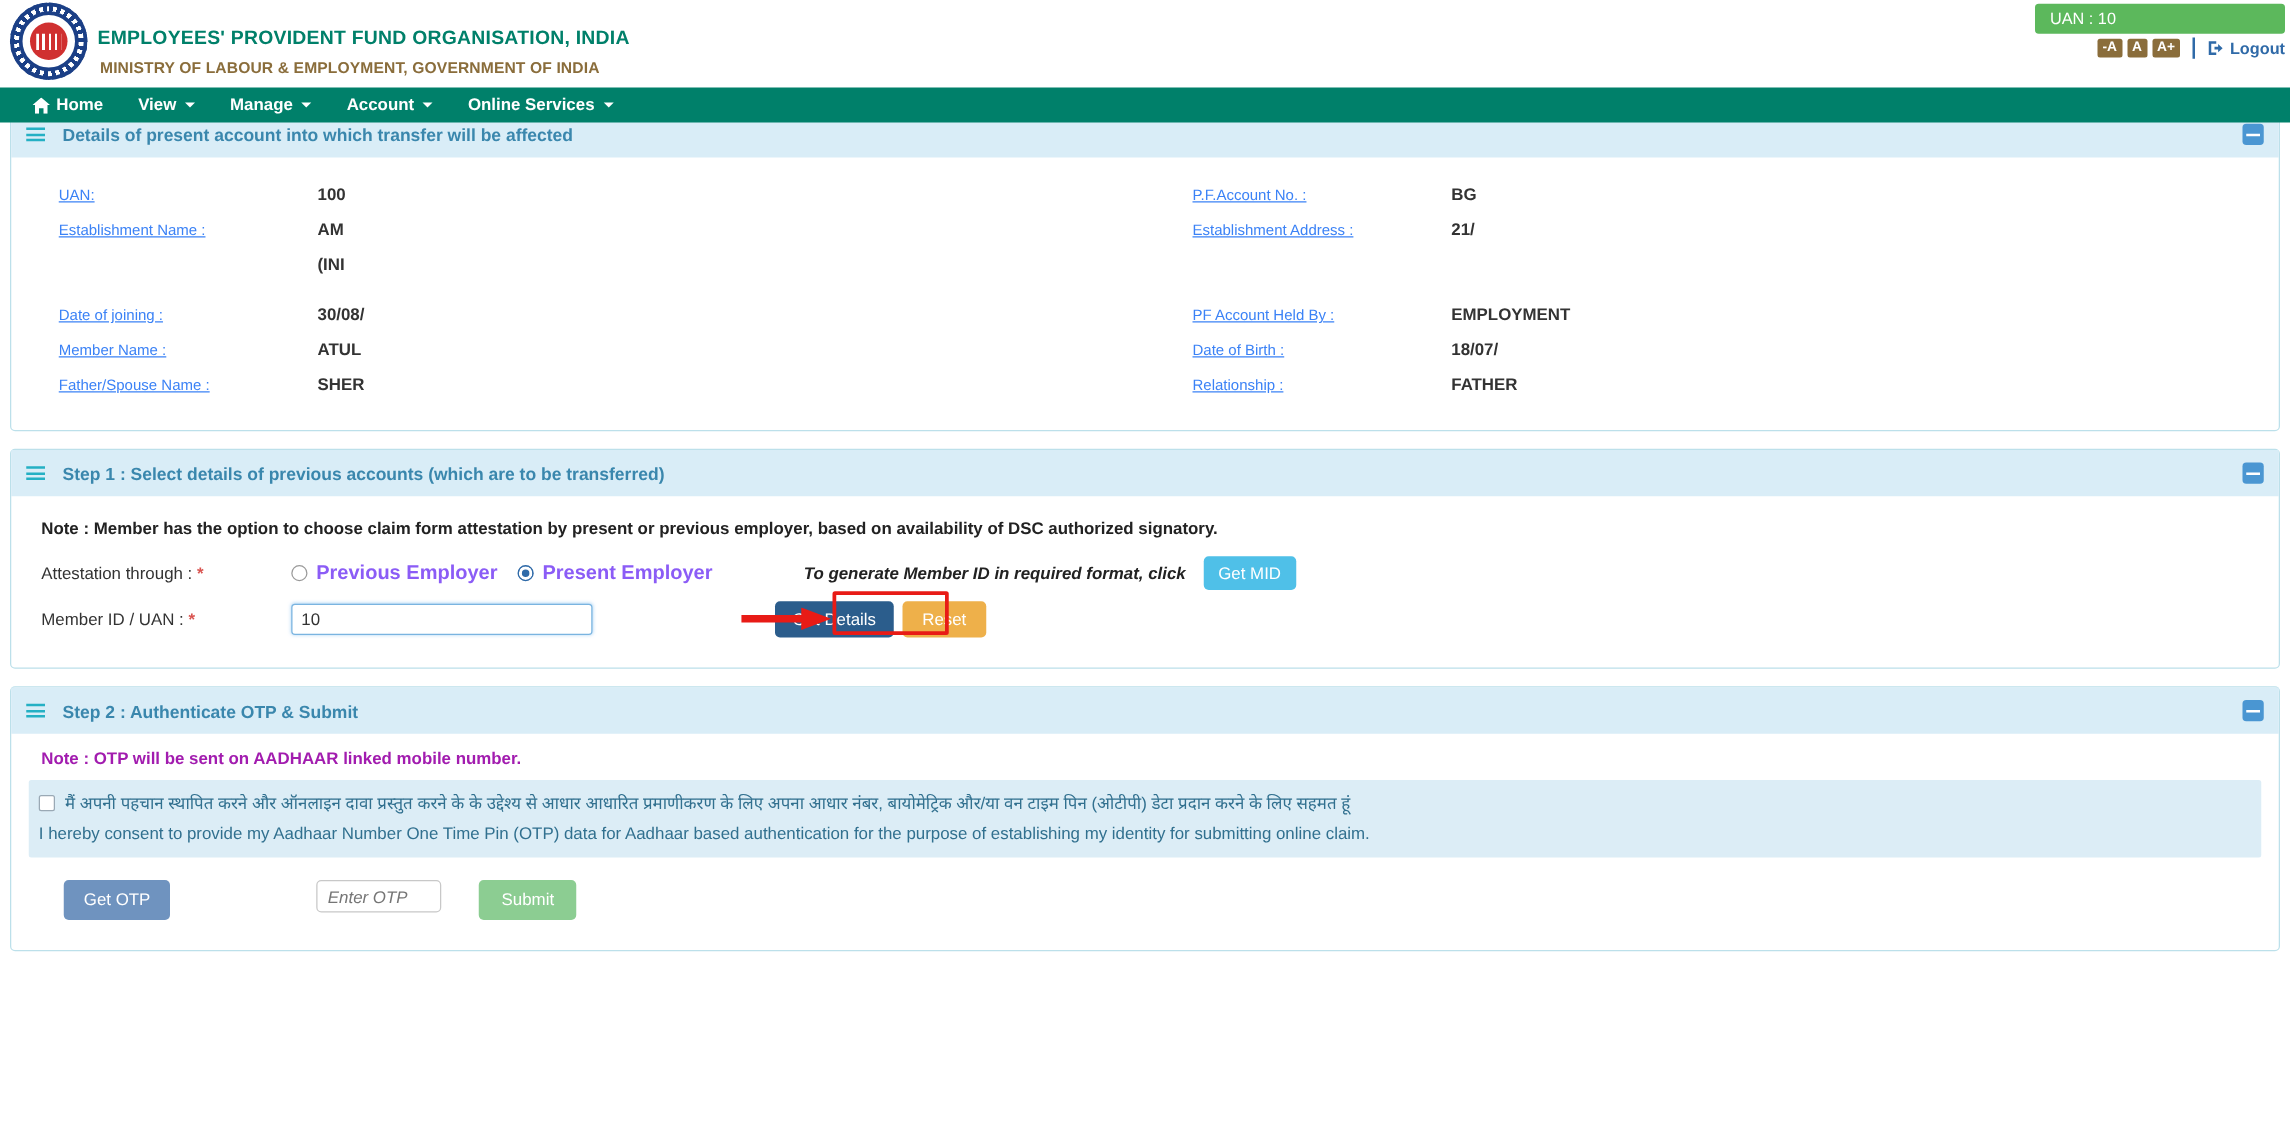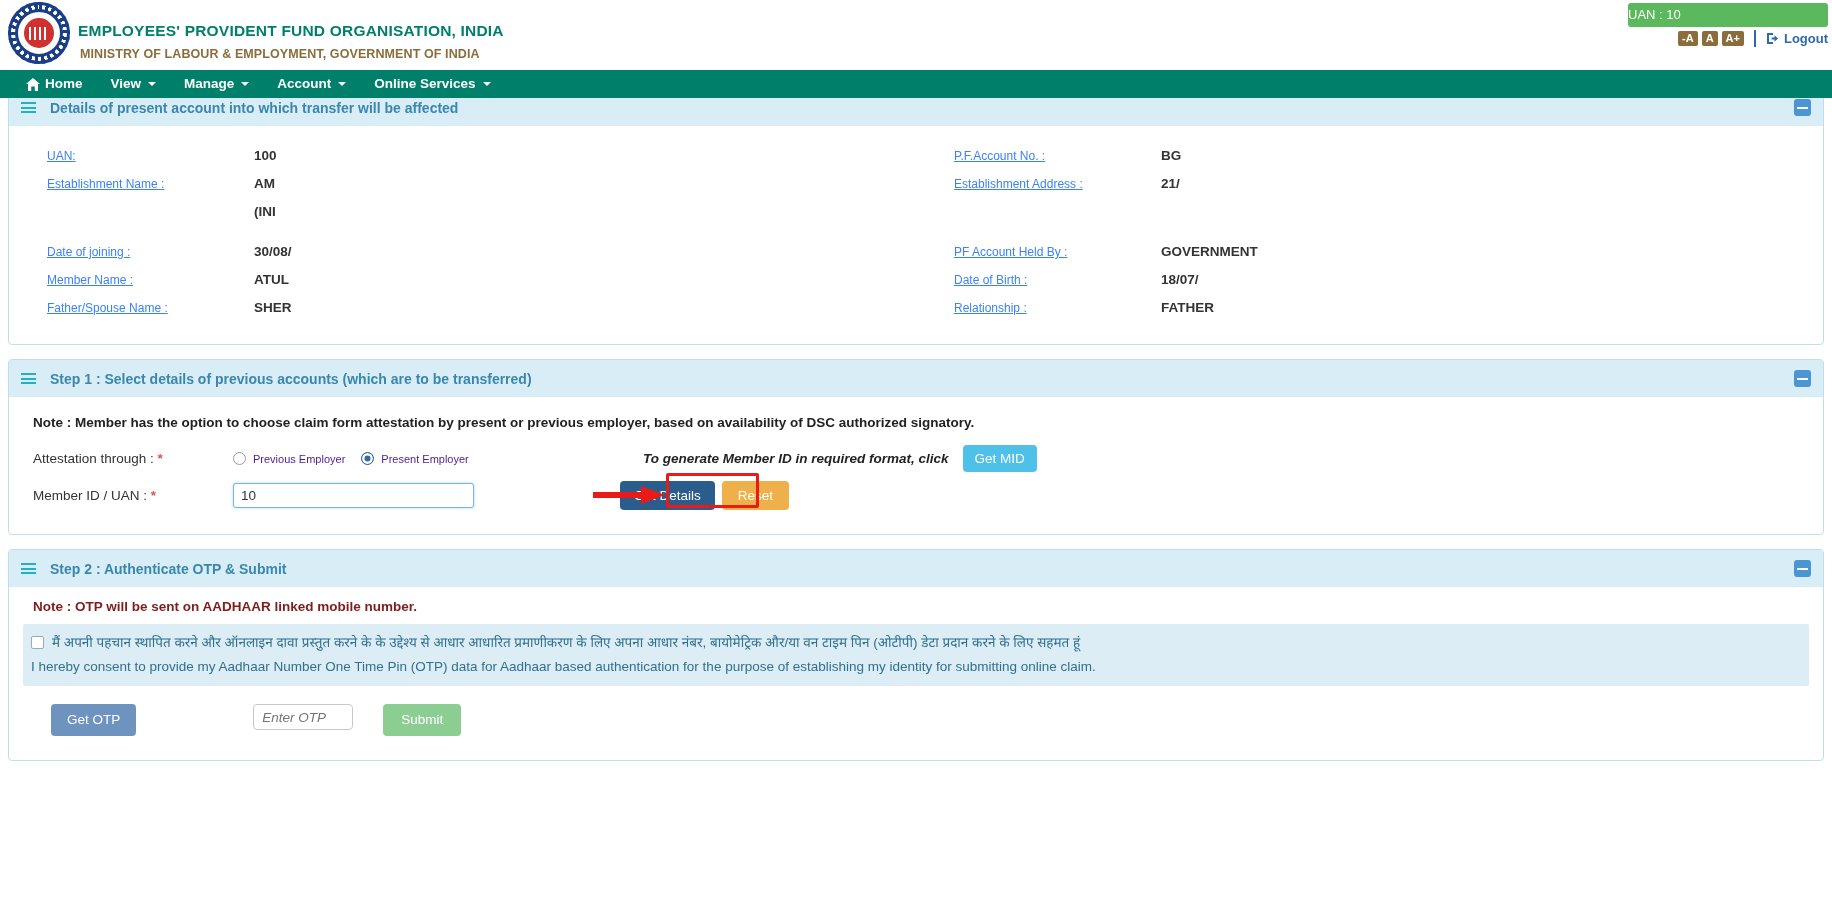"UAN : 10" .uan-badge { padding-left: 0 -> 12px }
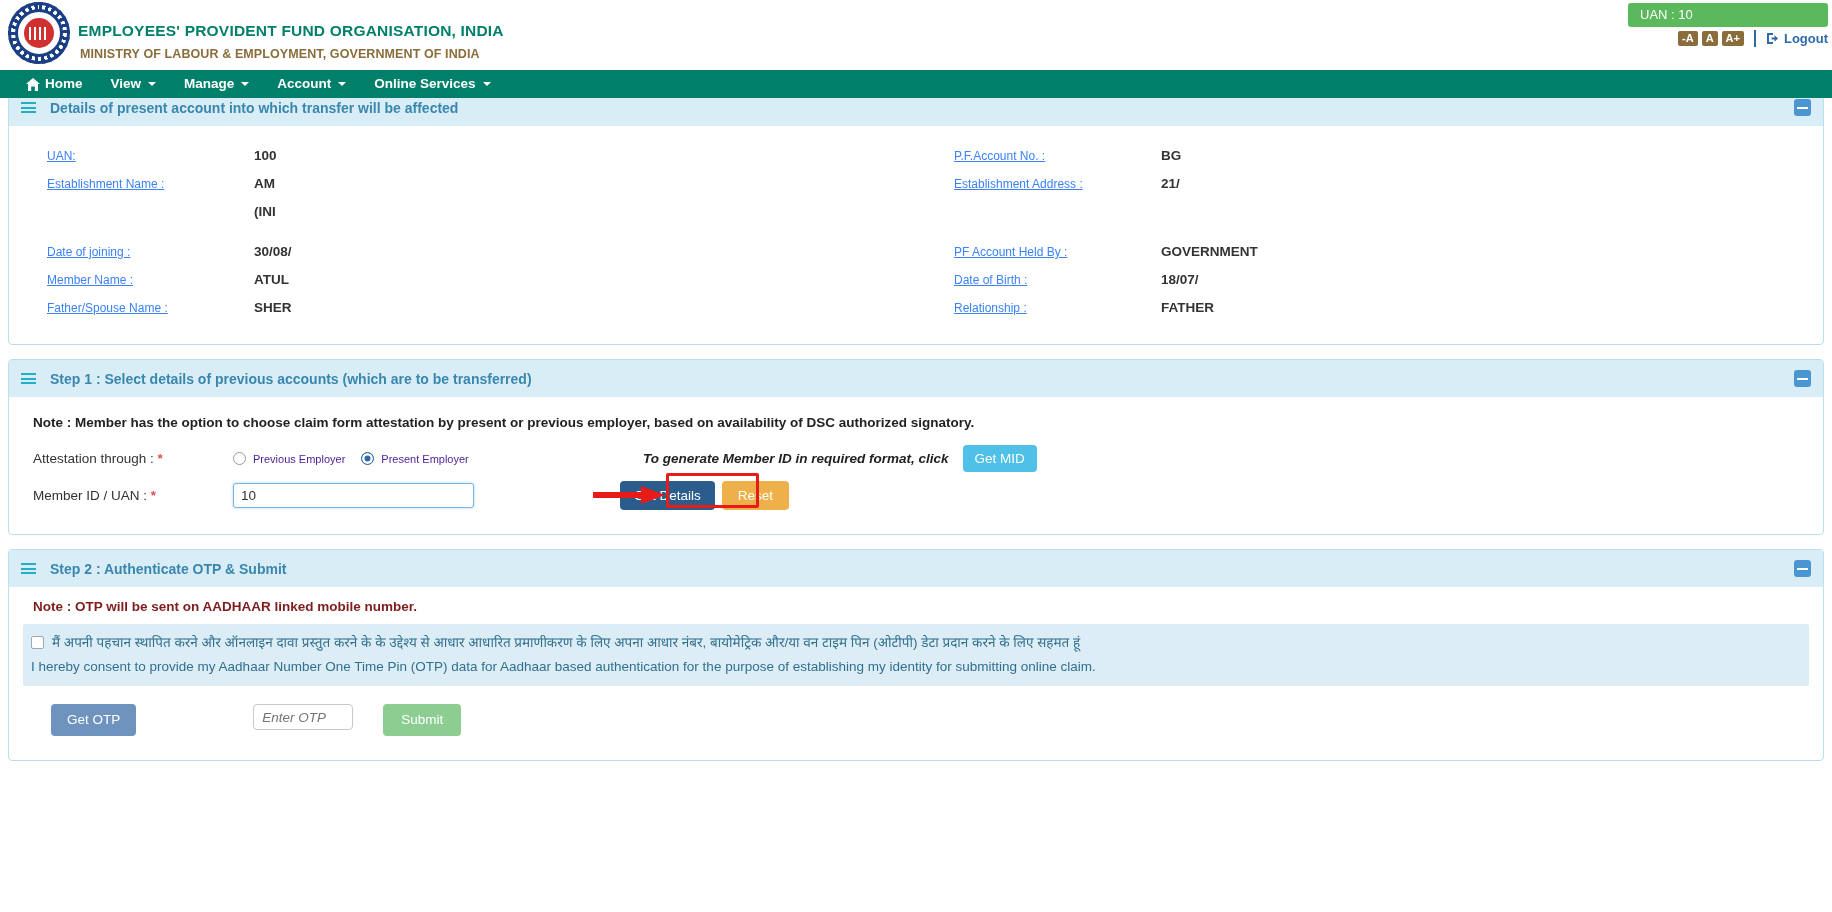"GOVERNMENT" div.dval { text: GOVERNMENT -> EMPLOYMENT }
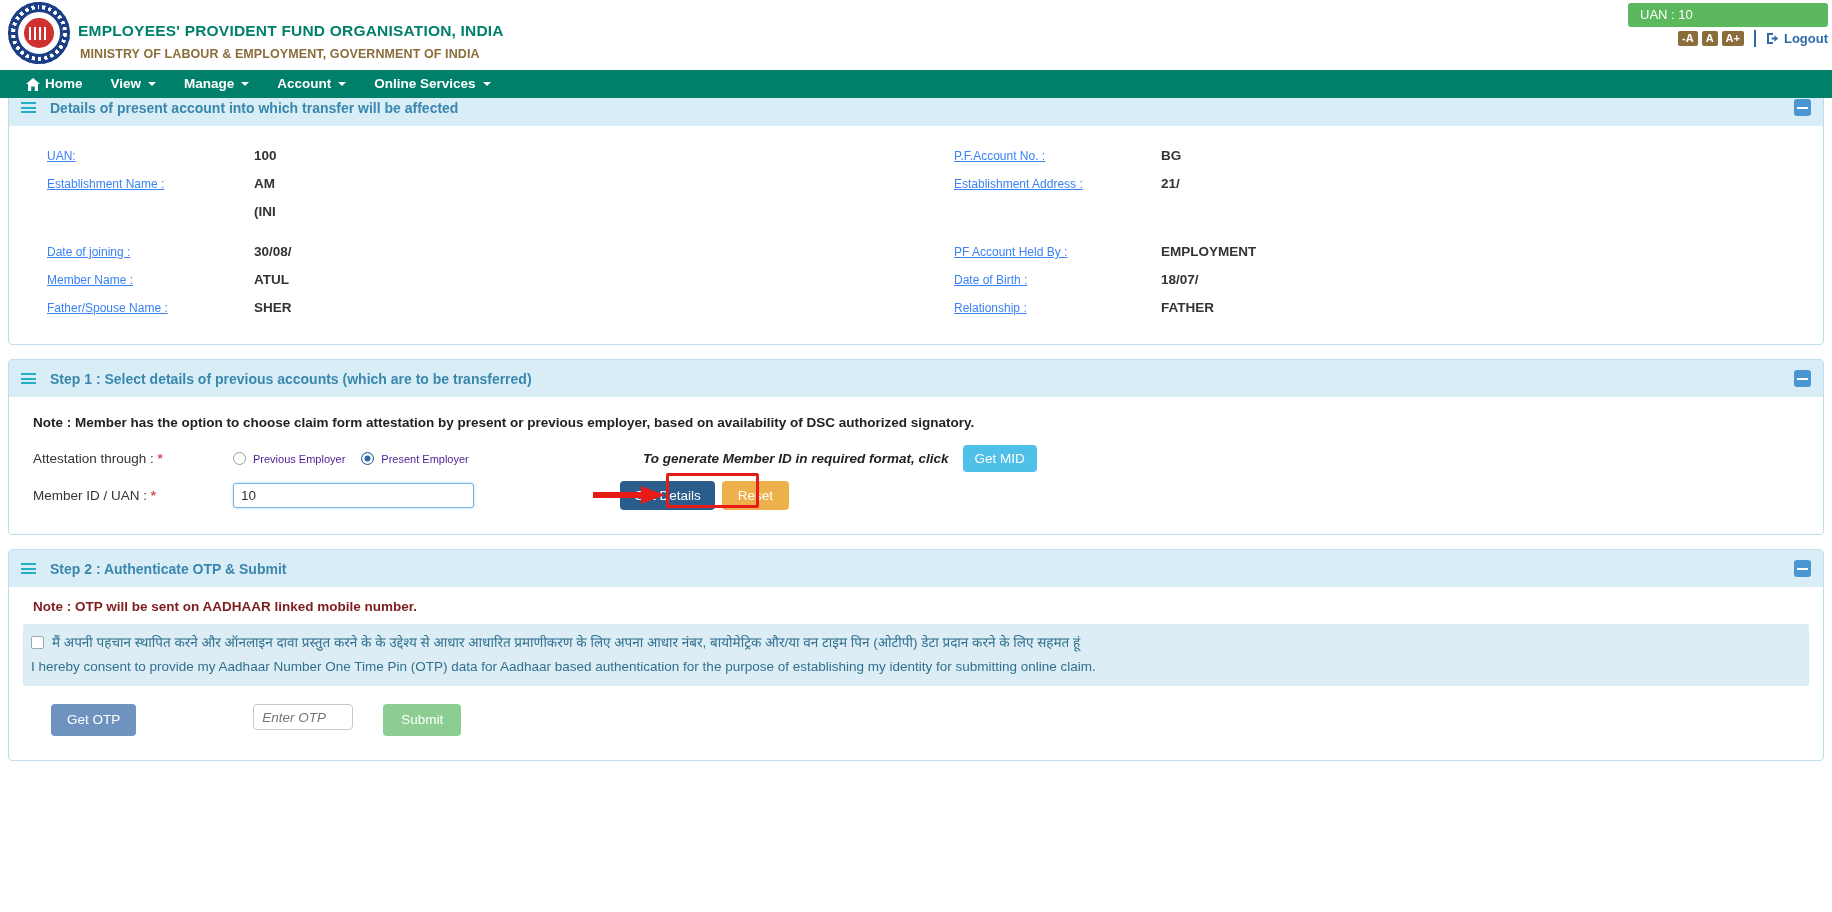"Previous Employer" .radio-lbl { color: #4c1d95 -> #8b5cf6; font-size: 11px -> 16px; font-weight: normal -> bold }
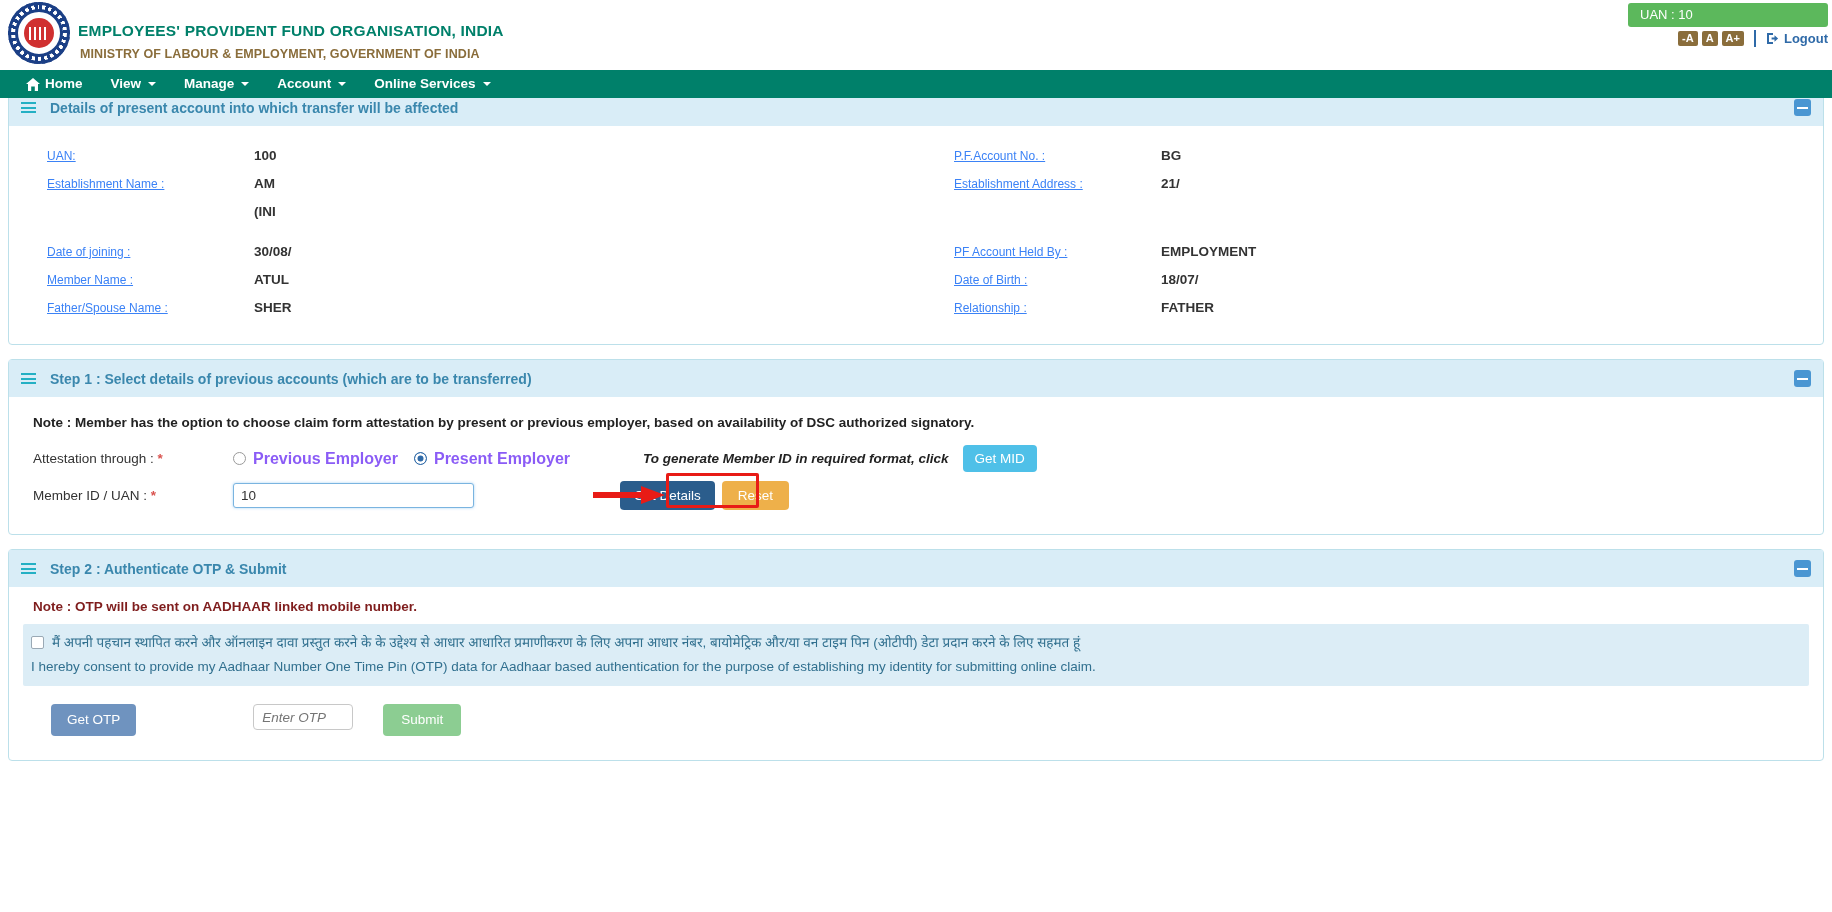"Note : OTP will be" .note2 { color: #7f1d1d -> #a21caf }
